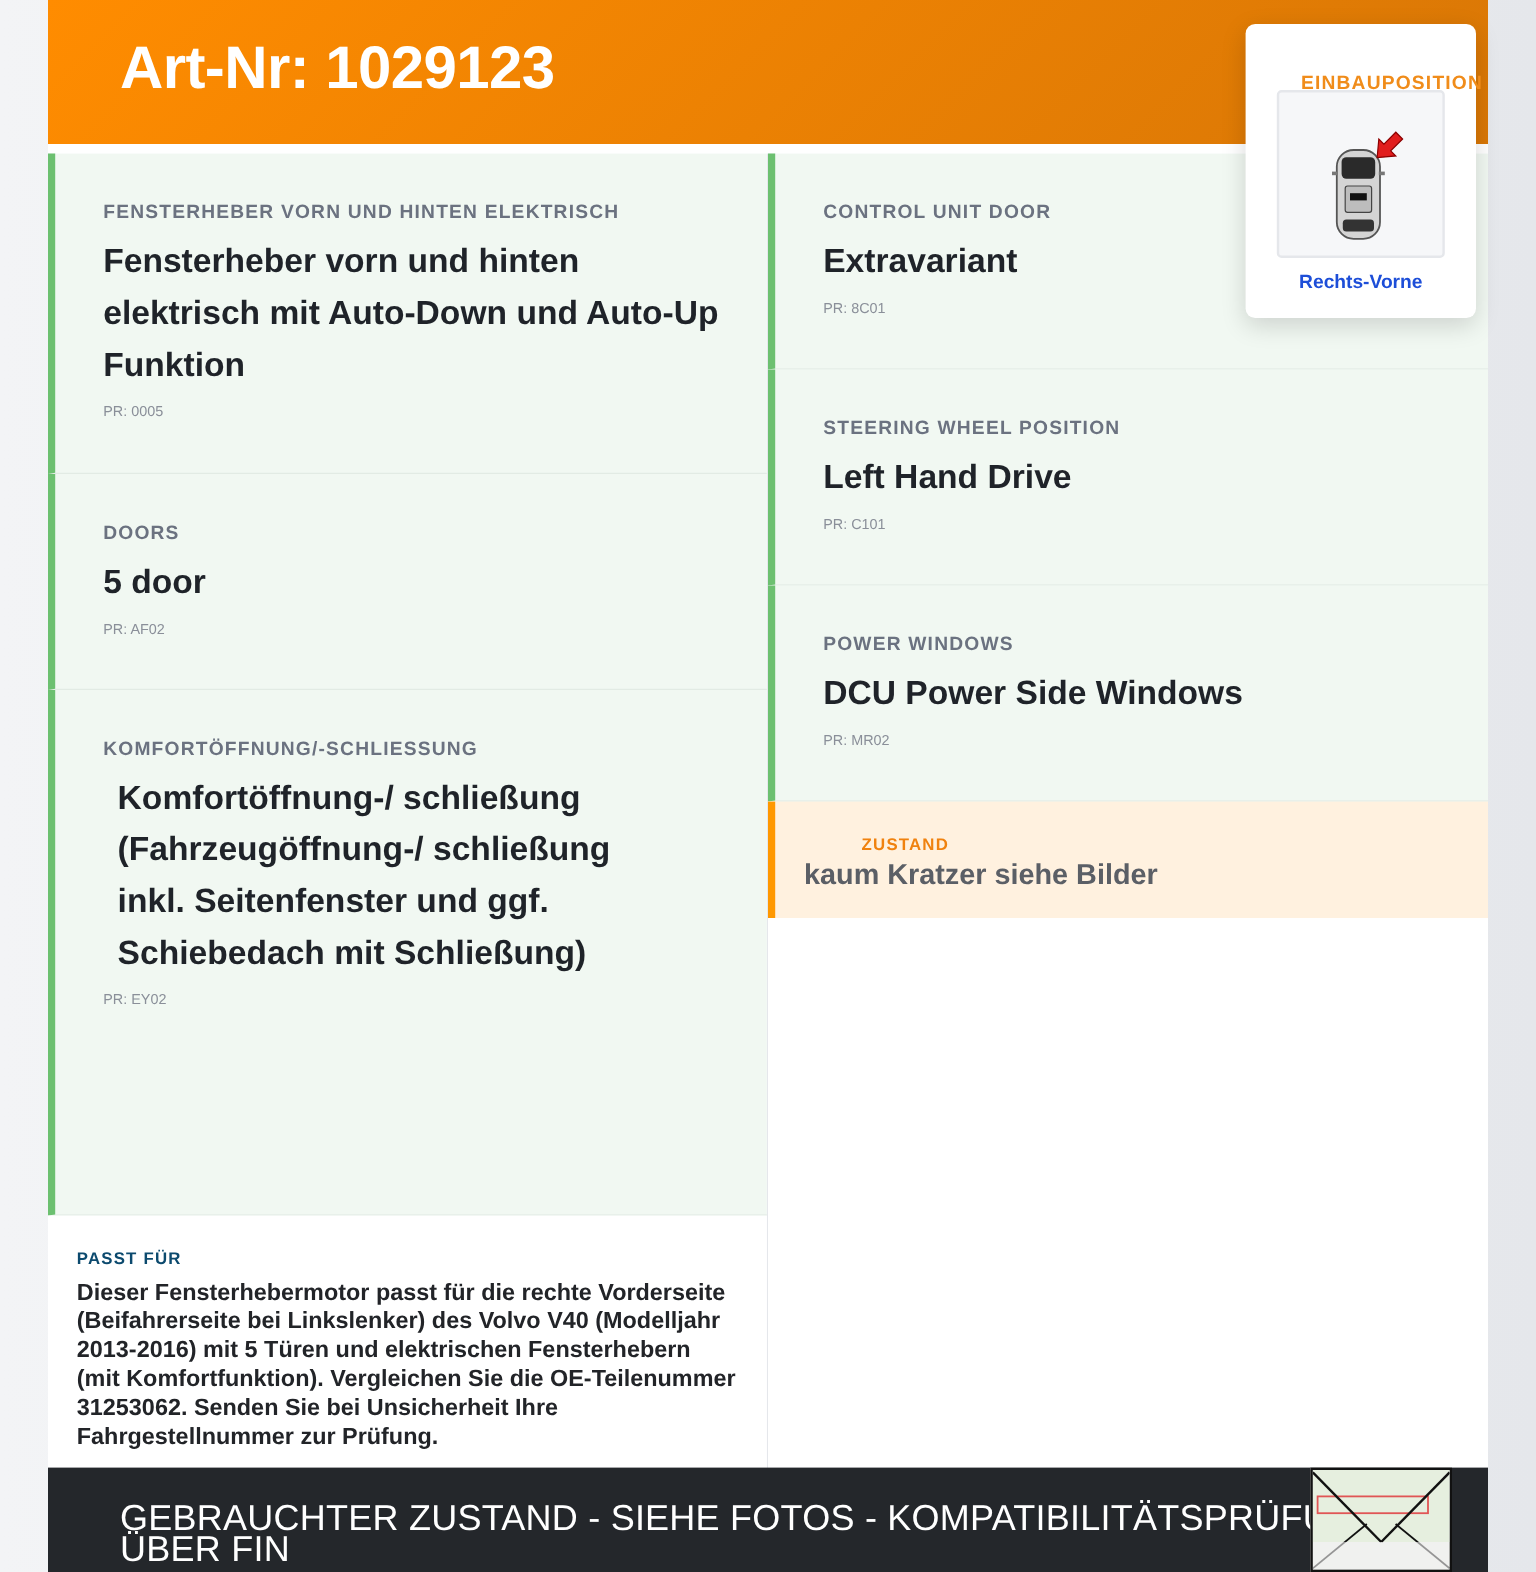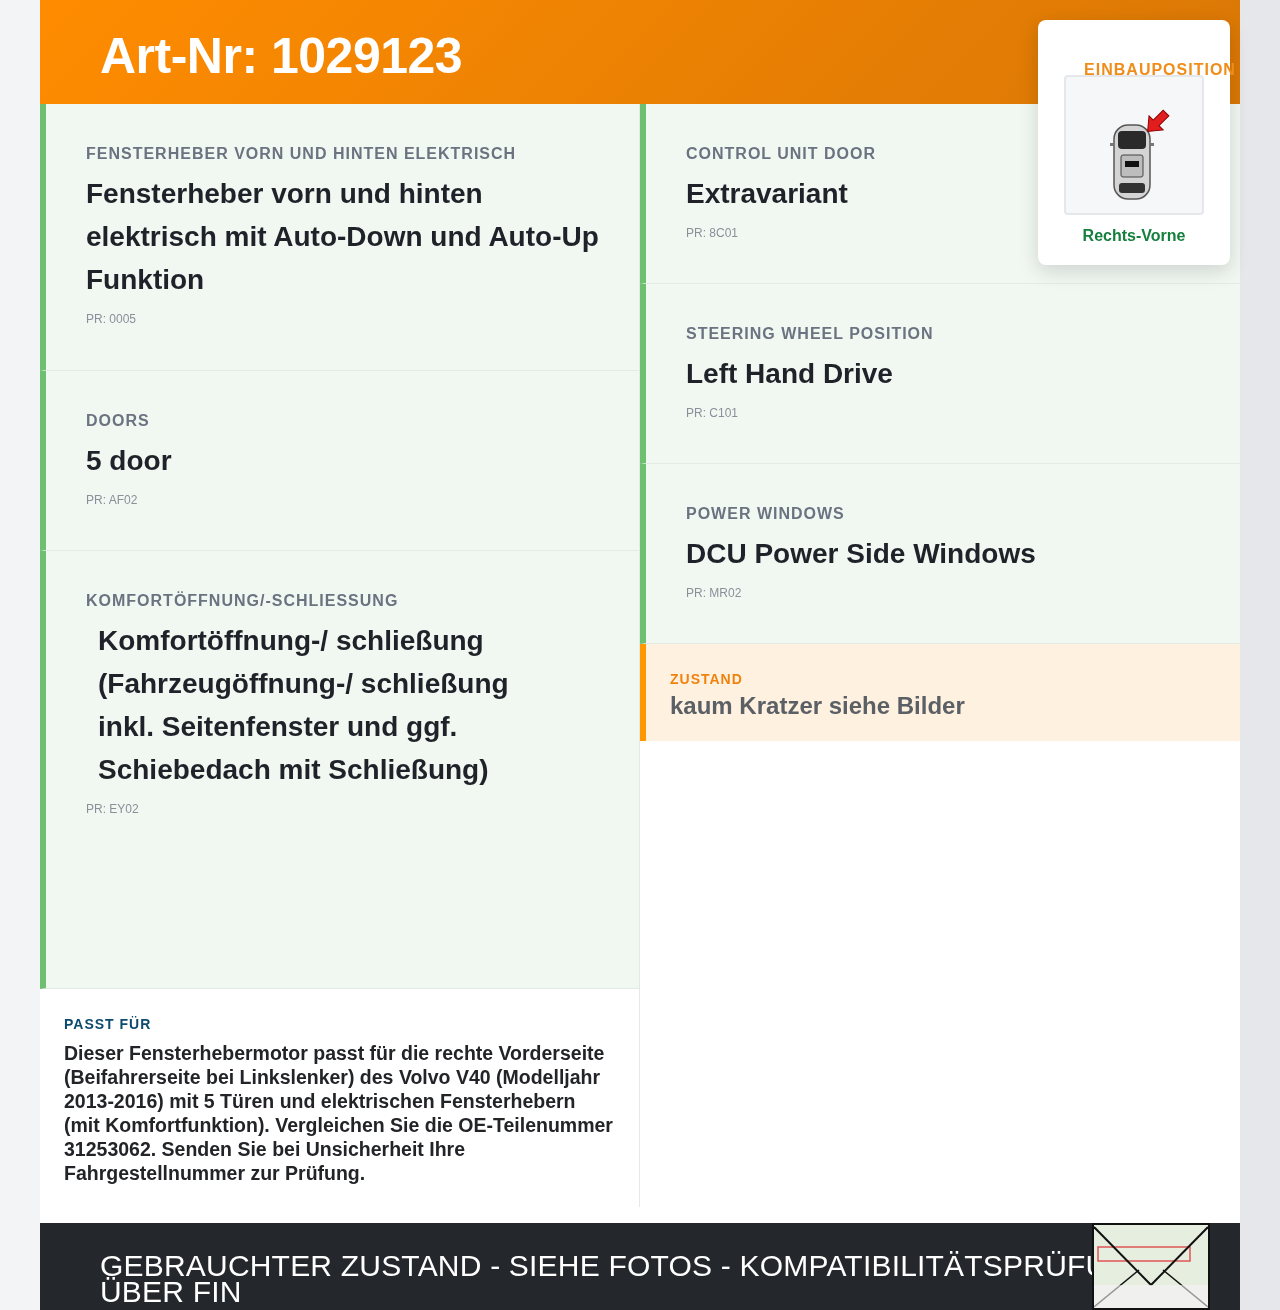"FENSTERHEBER VORN UND HINTEN ELEKTRISCH" .grid { top: 104px -> 128px }
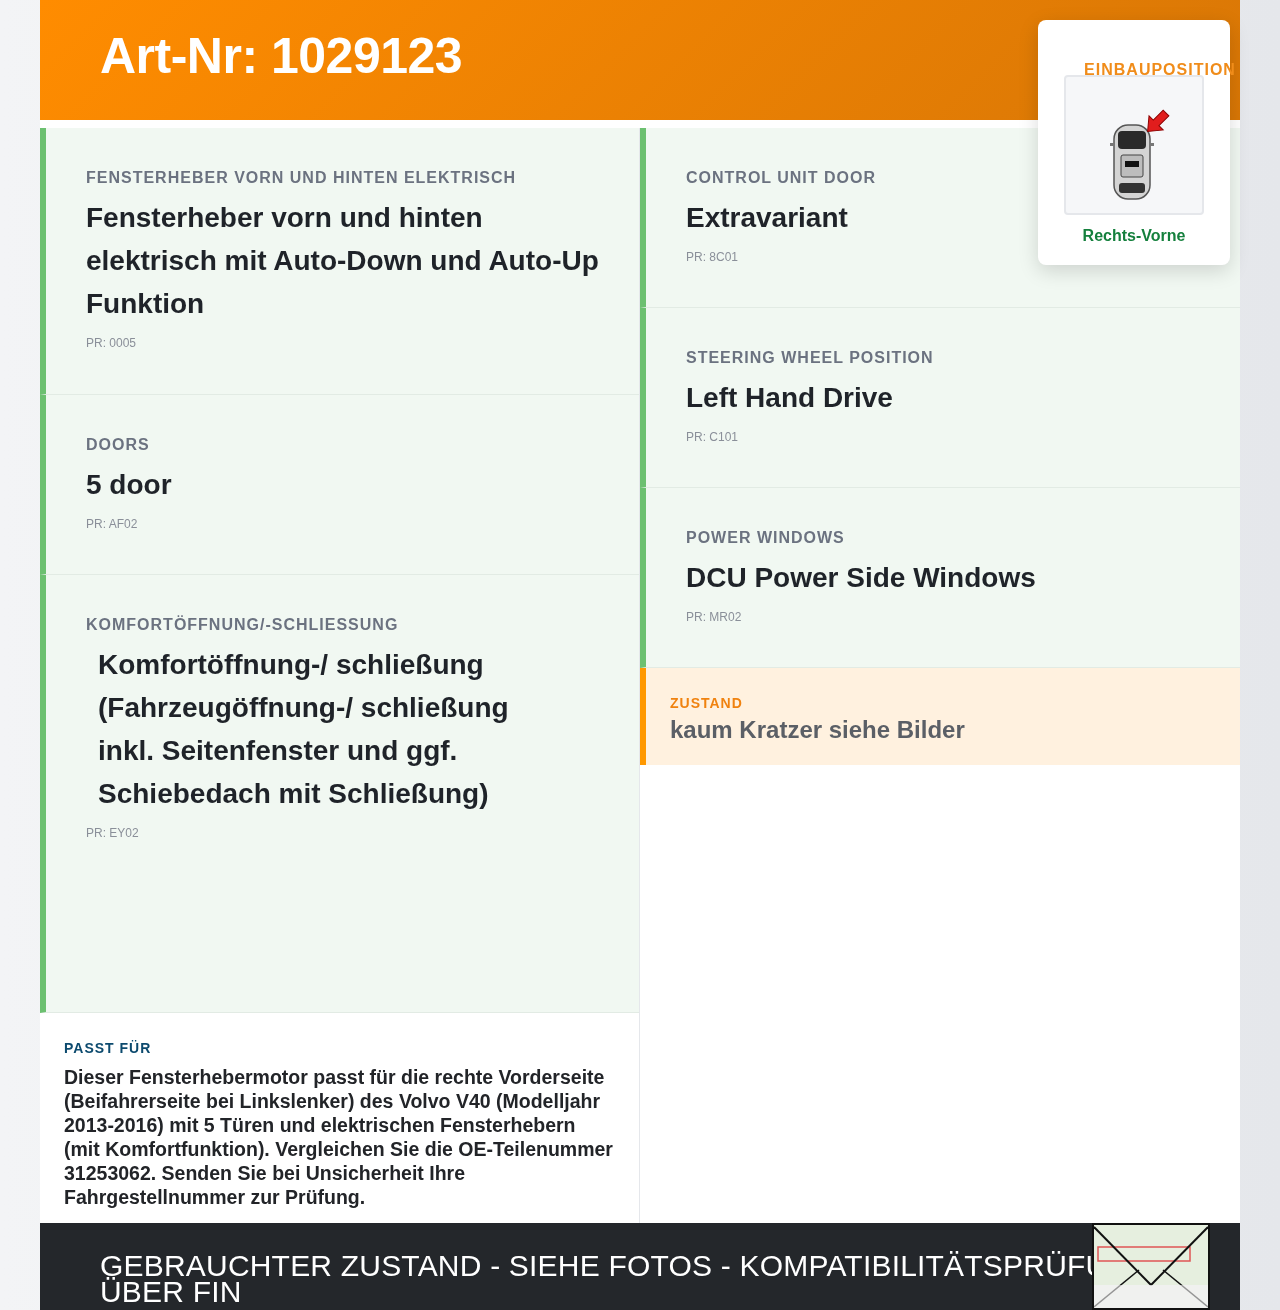"Rechts-Vorne" .pos-card .caption { color: #15803d -> #1d4ed8 }
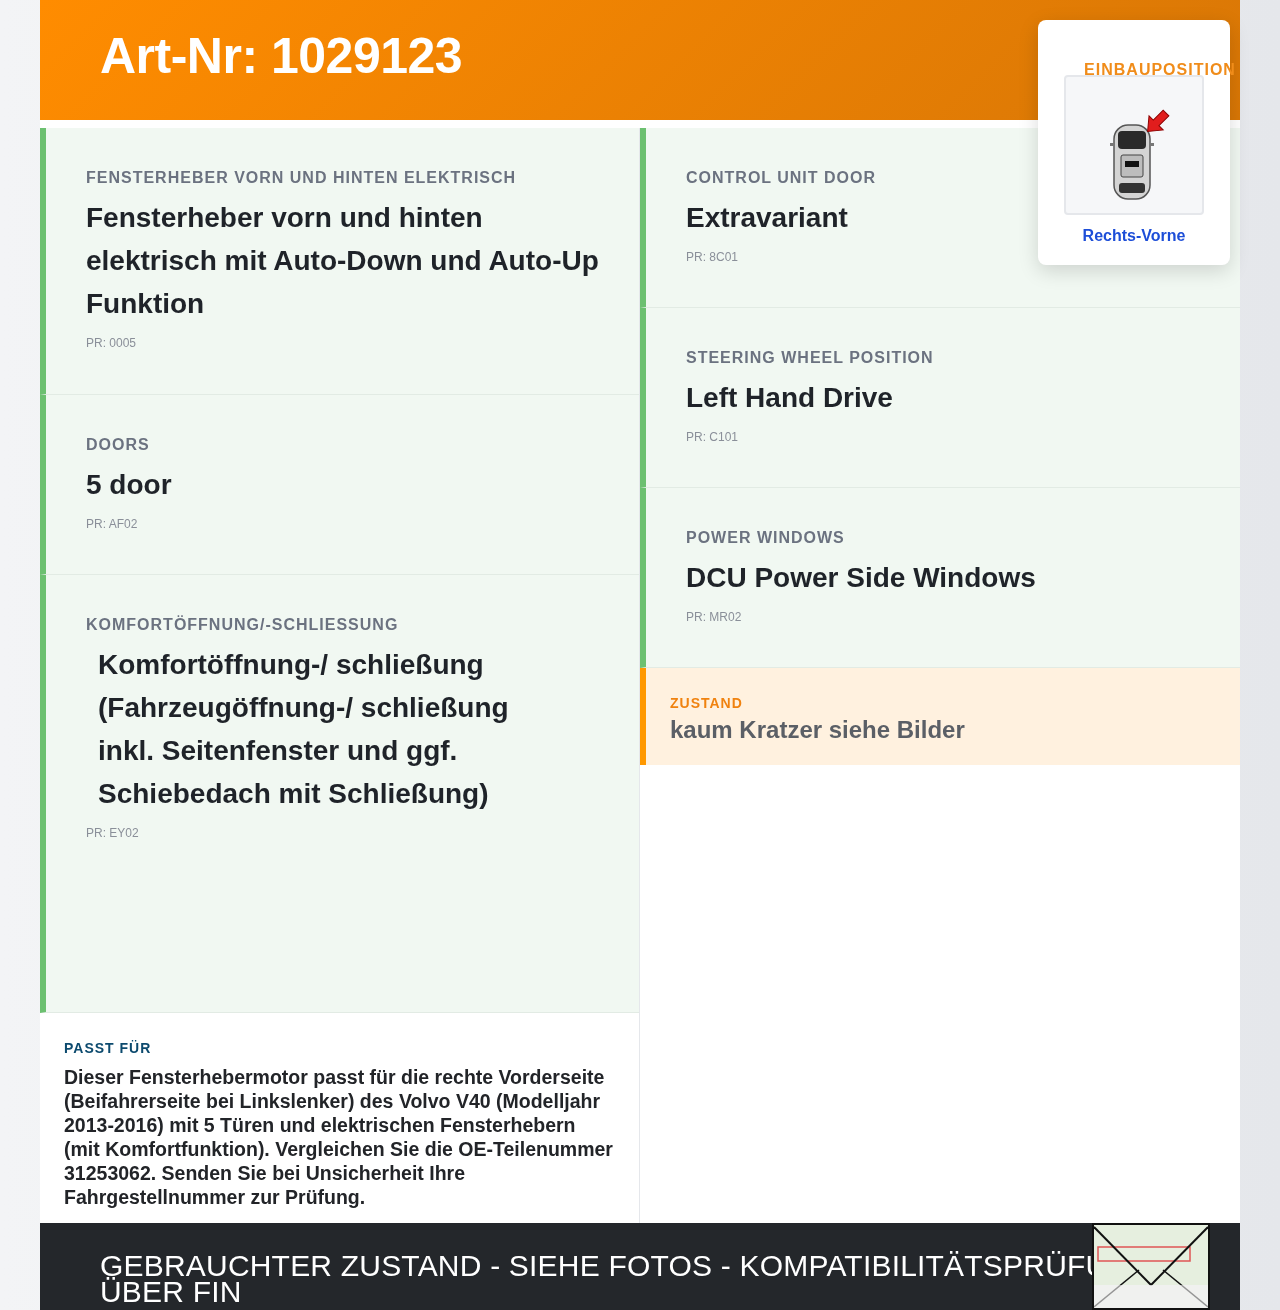"ZUSTAND" .condition .label { margin-left: none -> 48px }
